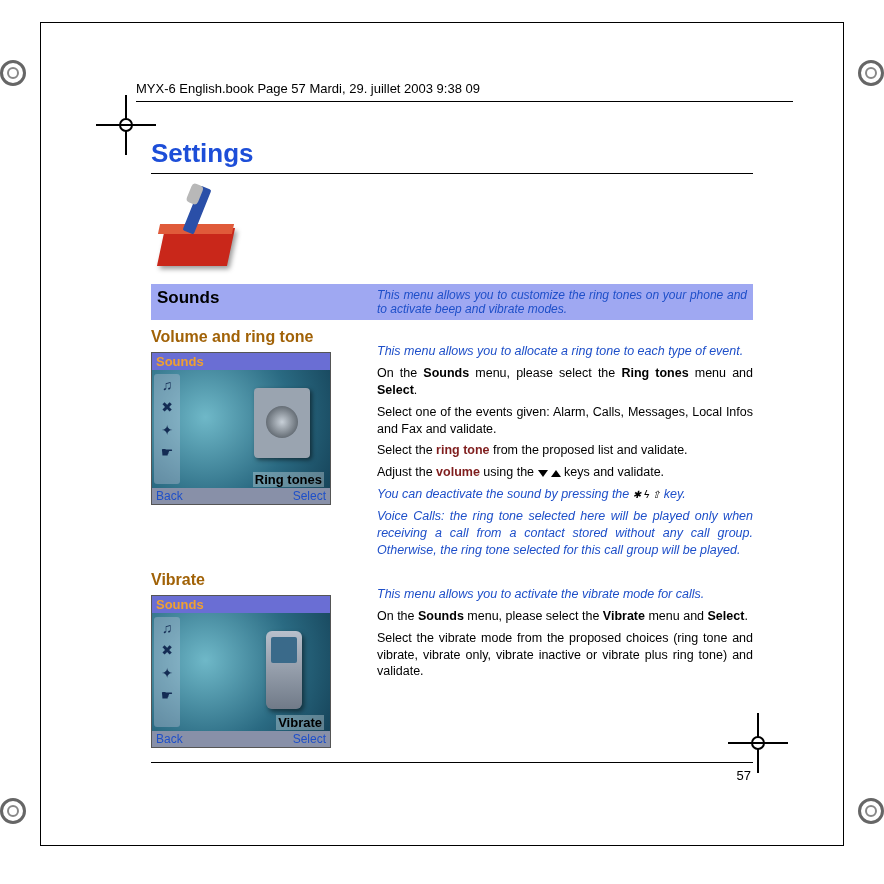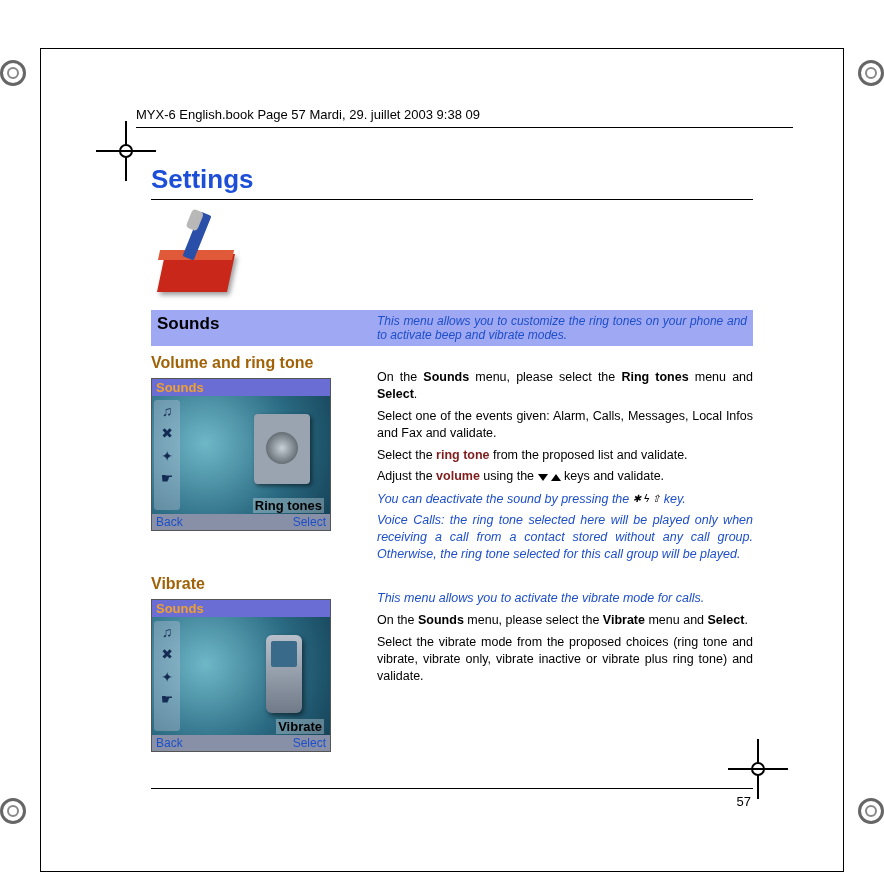"MYX-6 English.book Page 57 Mardi," .page { top: 48px -> 22px }
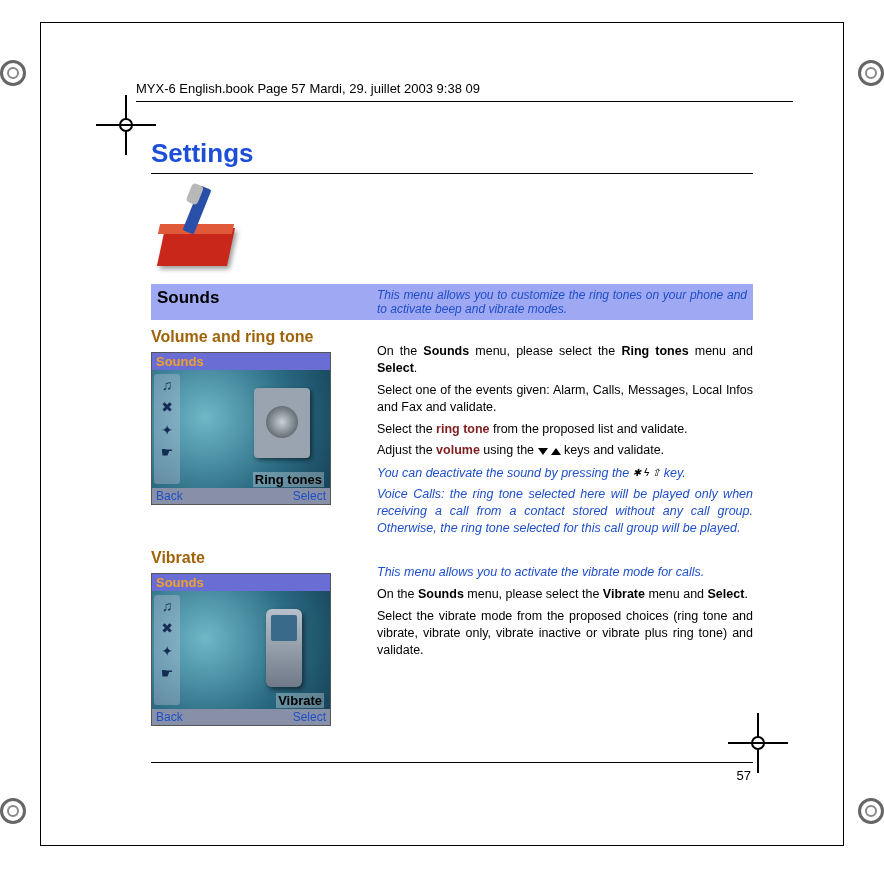"This menu allows you to allocate" div.body-txt { html: none -> <div>This menu allows you to allocate a ring tone to each type of event.</div> }
